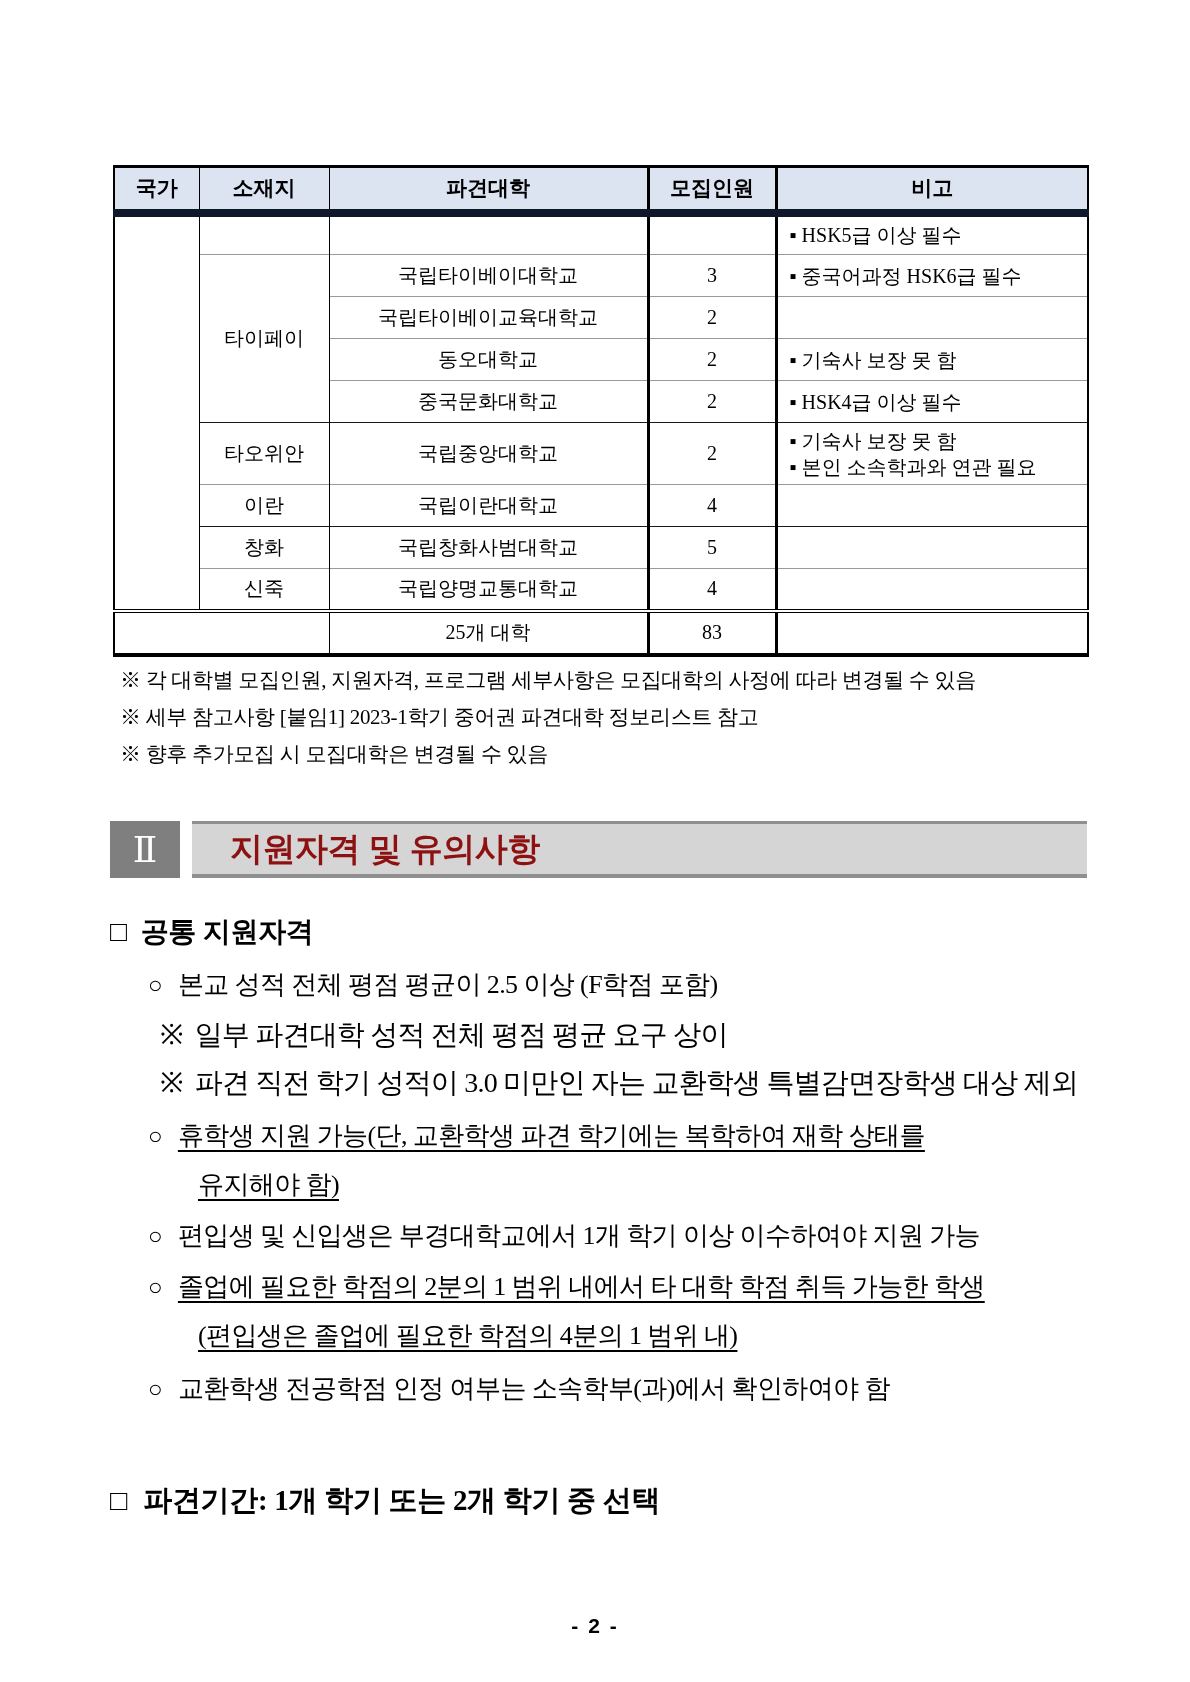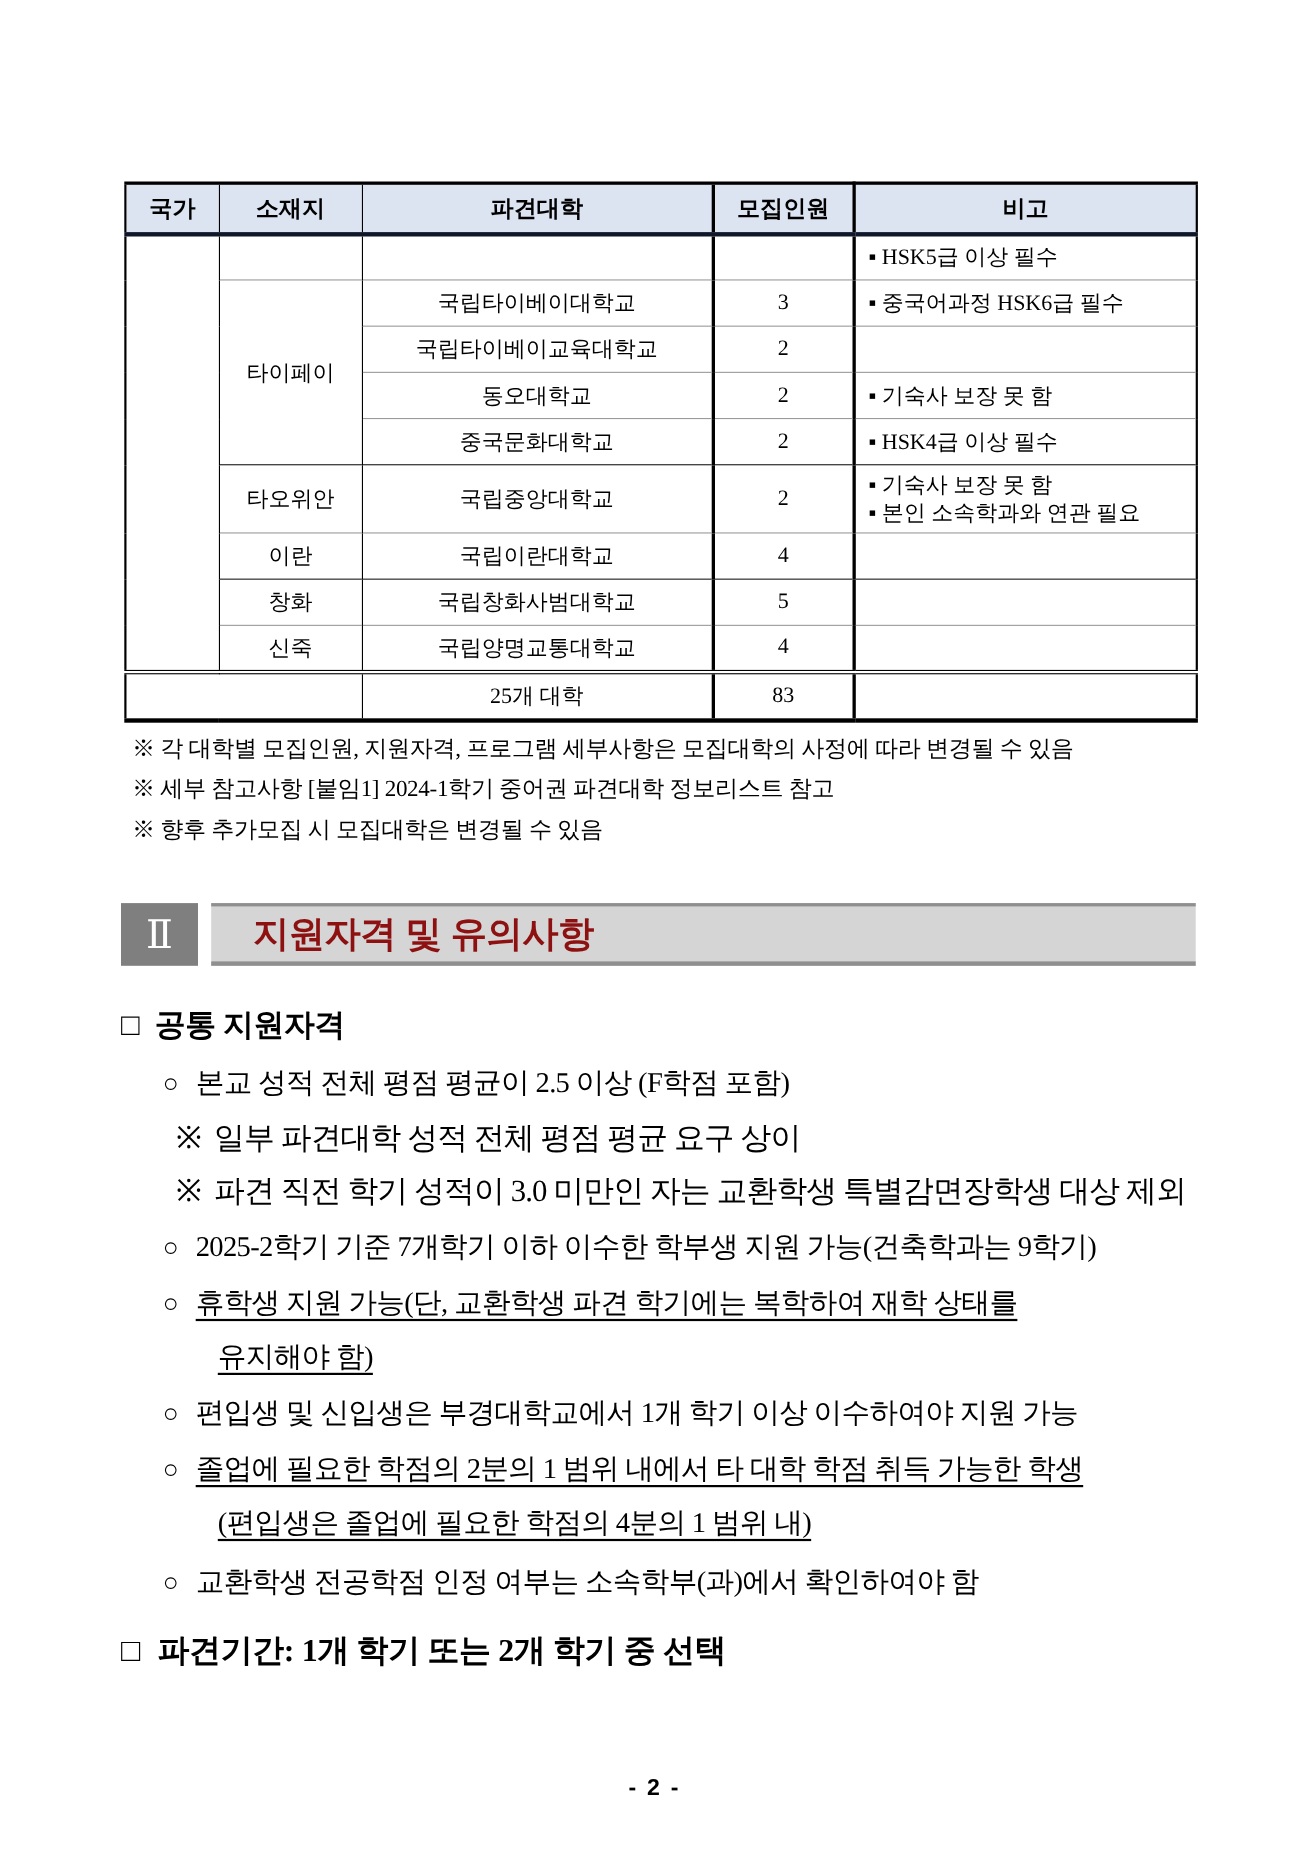"국가" .doc-table th { border-bottom: 4px solid #0f172a -> 8px solid #0f172a }
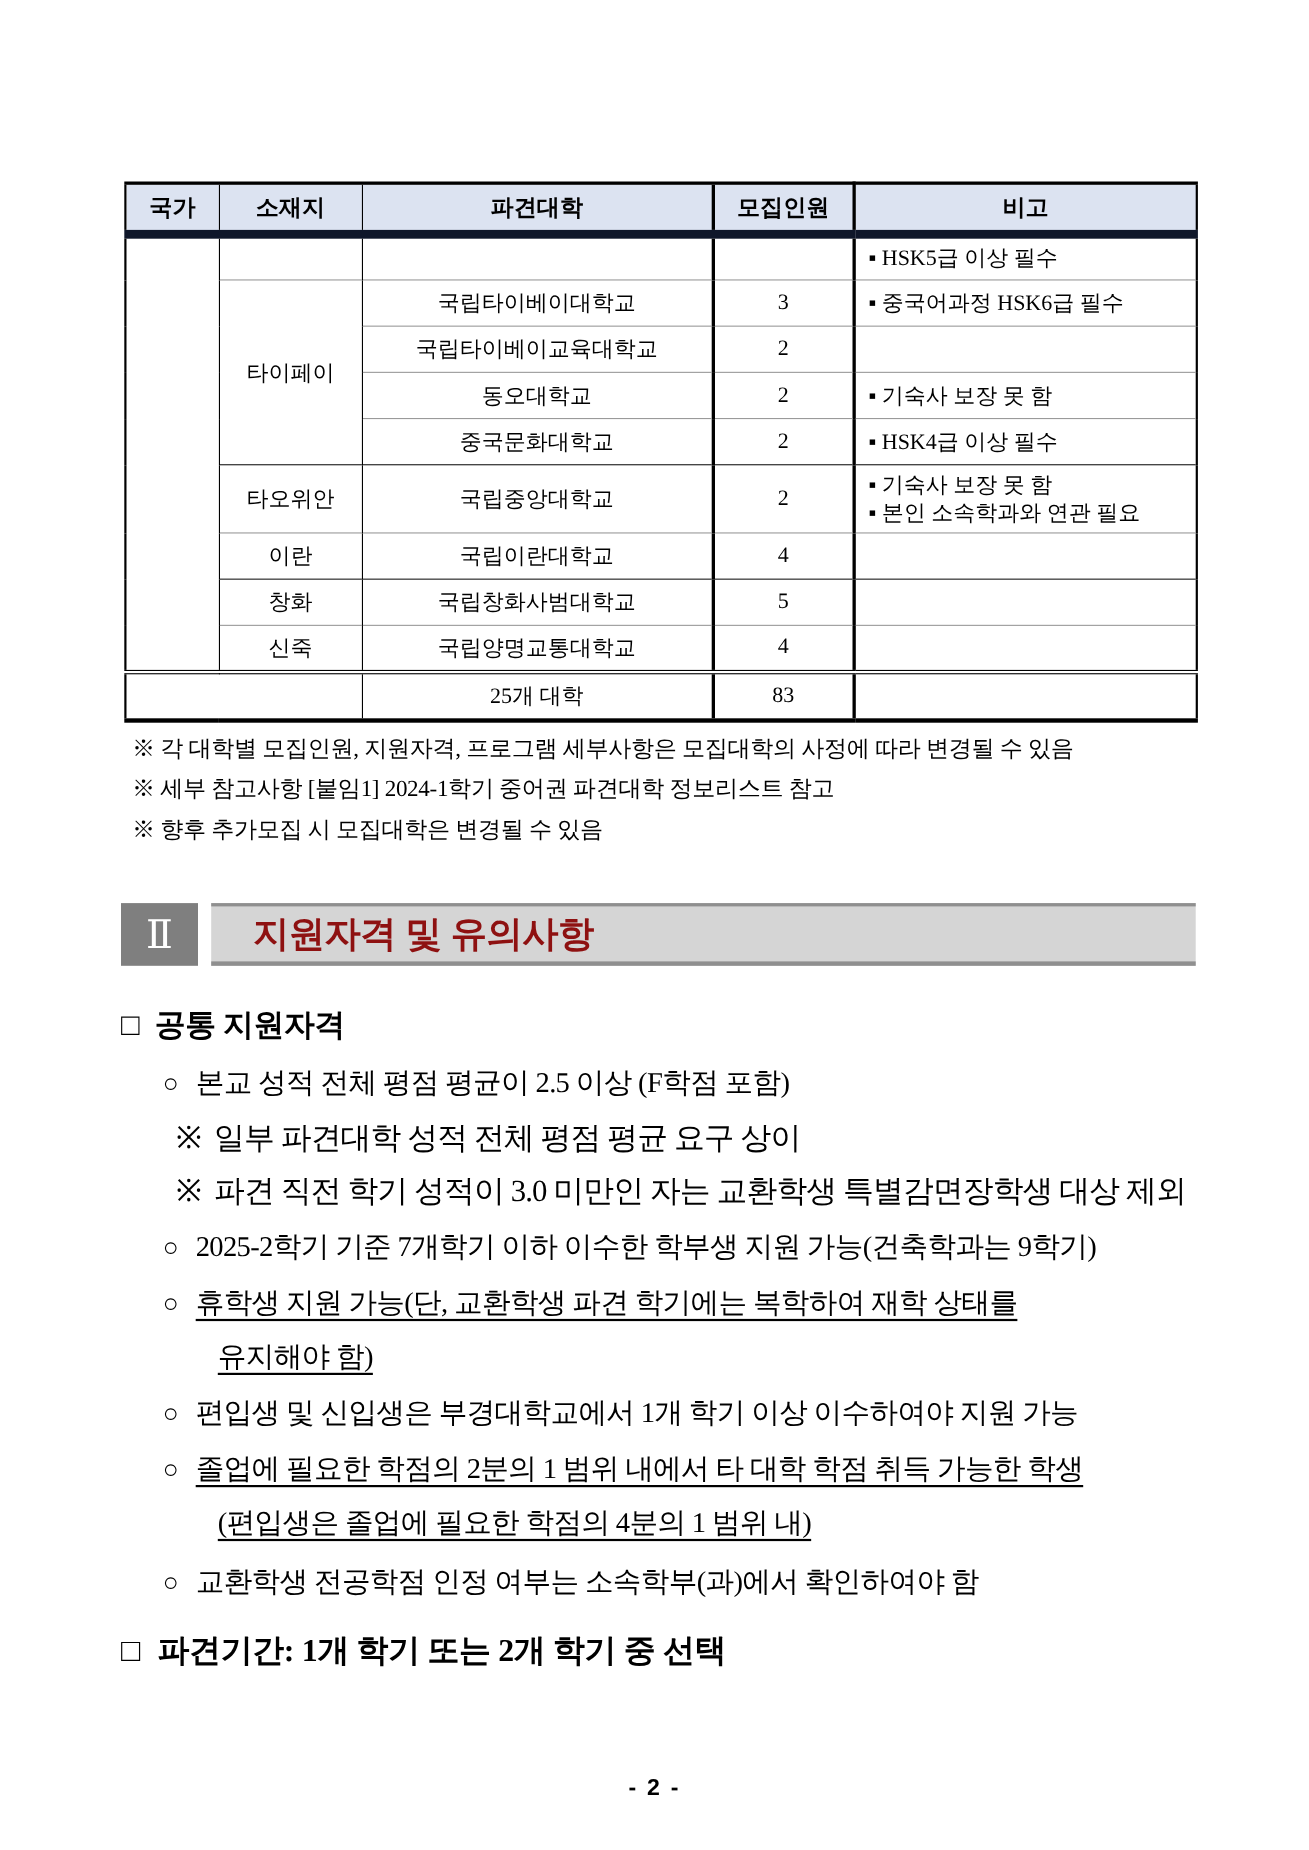"※ 세부 참고사항 [붙임1] 2024-1학기" div { text: 2024-1학기 -> 2023-1학기 }
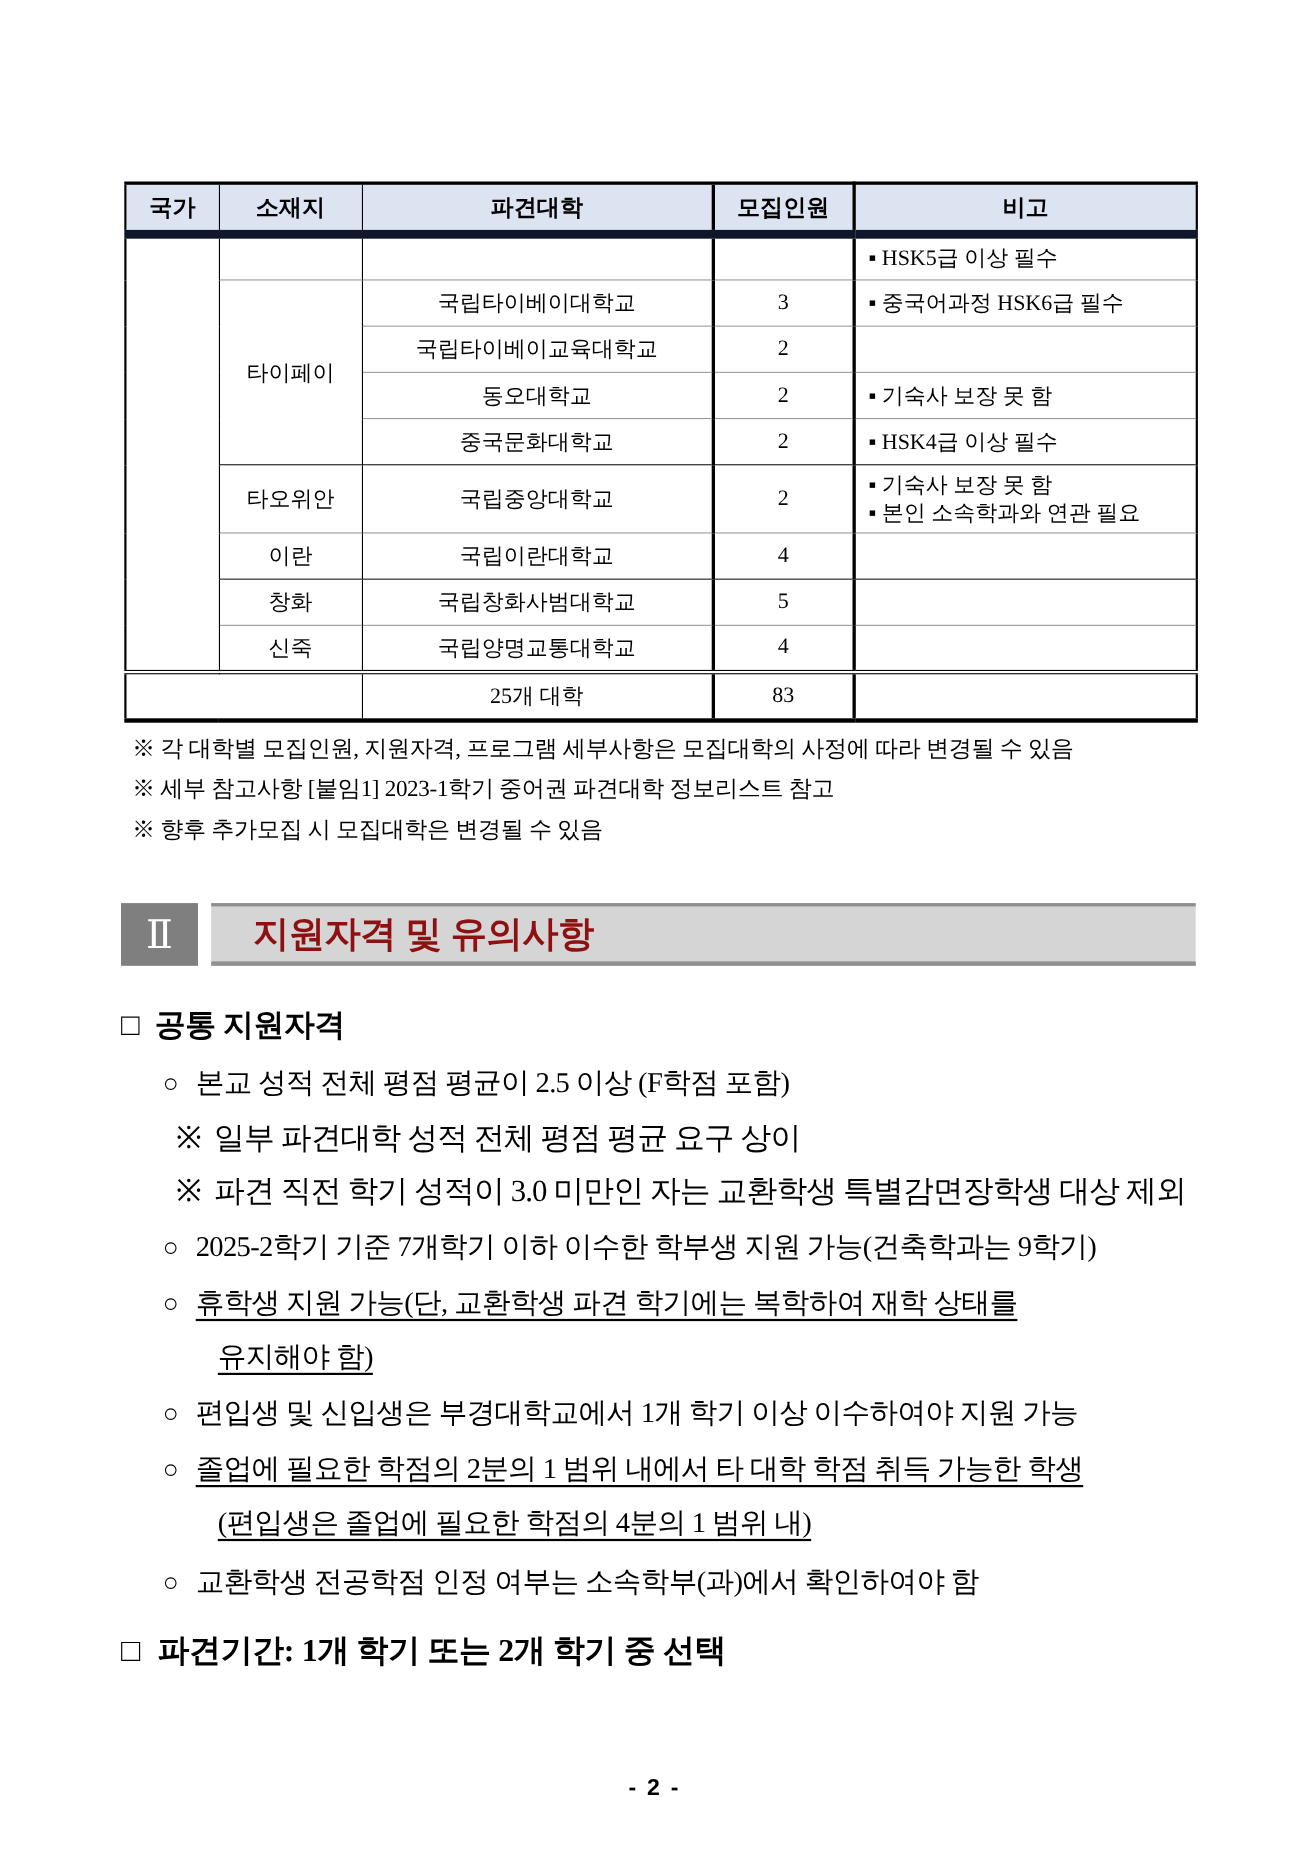"○ 2025-2학기 기준 7개학기 이하" div.item { html: <div> <span>○</span><span>2025-2학기 기준 7개학기 이하 이수한 학부생 지원 가능(건축학과는 9학기)</span> </div> -> none }
